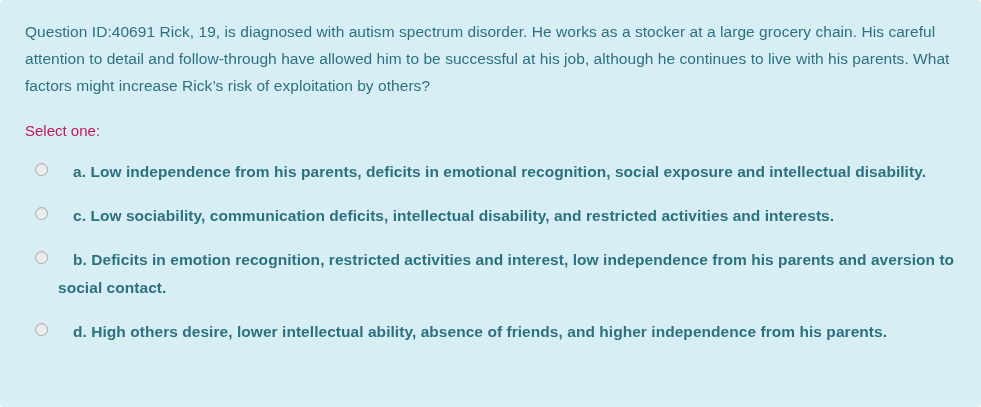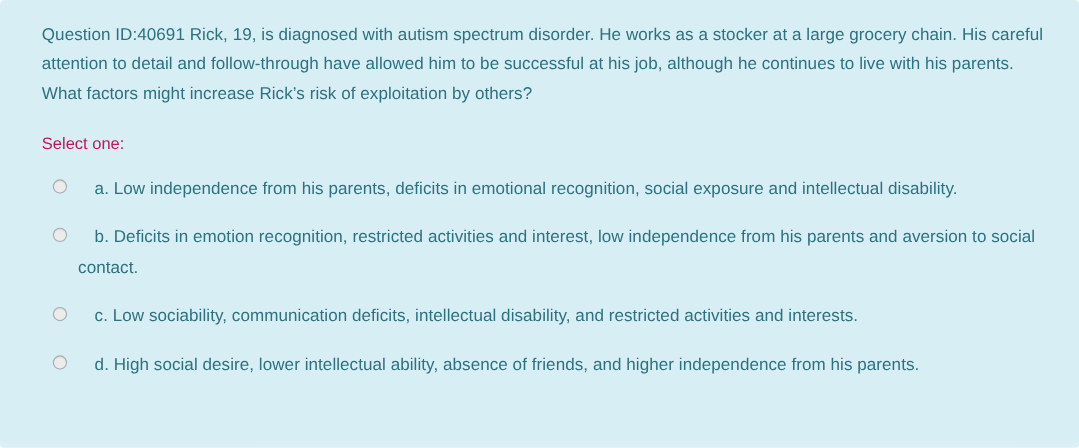"Question ID:40691 Rick, 19, is" .quiz-inner { padding: 18px 24px 0 38px -> 18px 24px 0 25px }
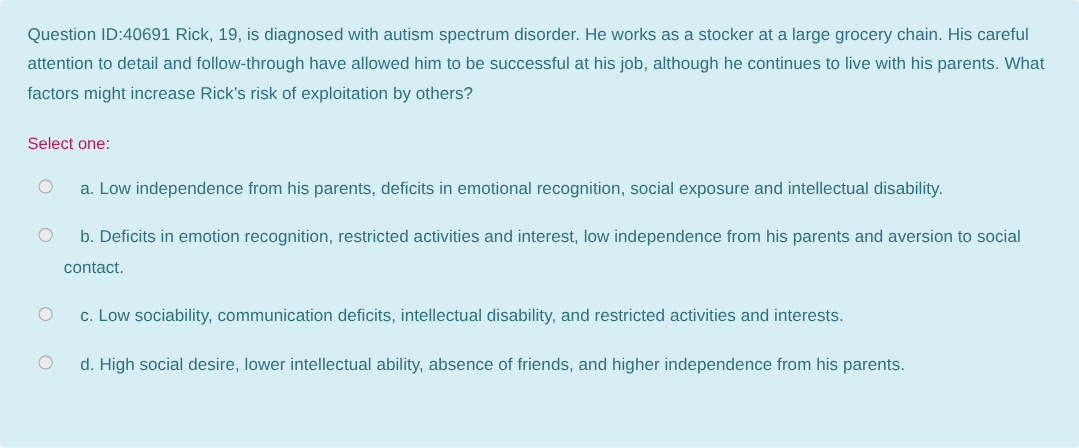"a. Low independence from his" .option-row { font-weight: none -> bold }
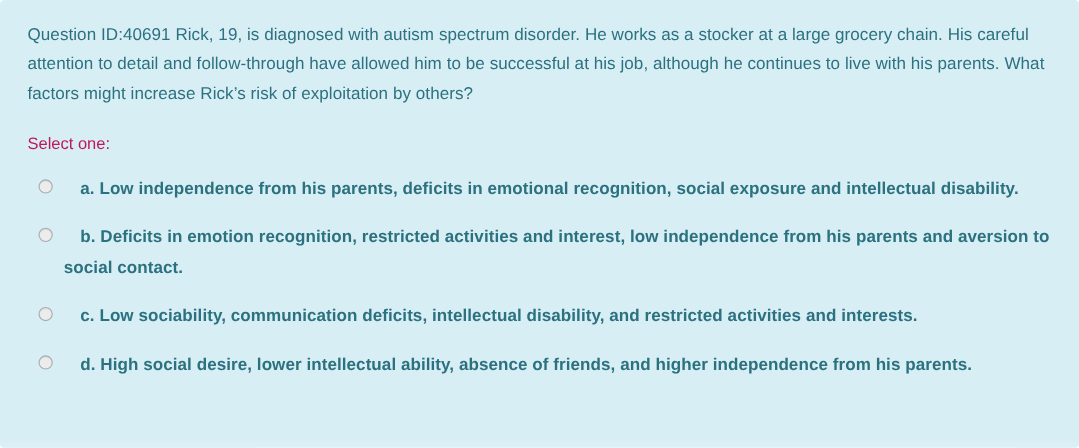"b. Deficits in emotion recognition," li.option-row { order: before "c. Low sociability, communication" -> after "c. Low sociability, communication" }
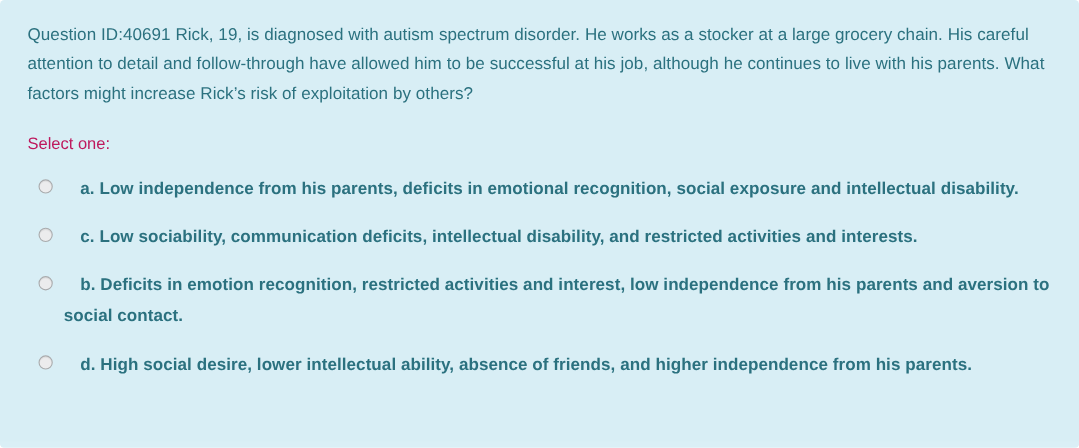"d. High social desire, lower" span.option-text { text: social -> others }
